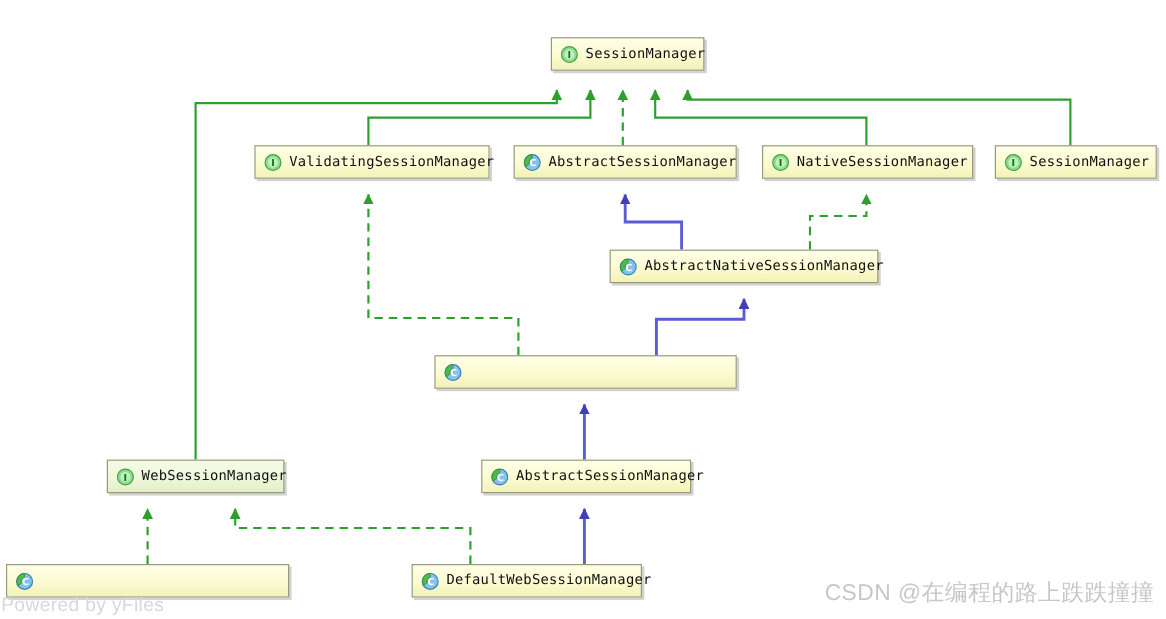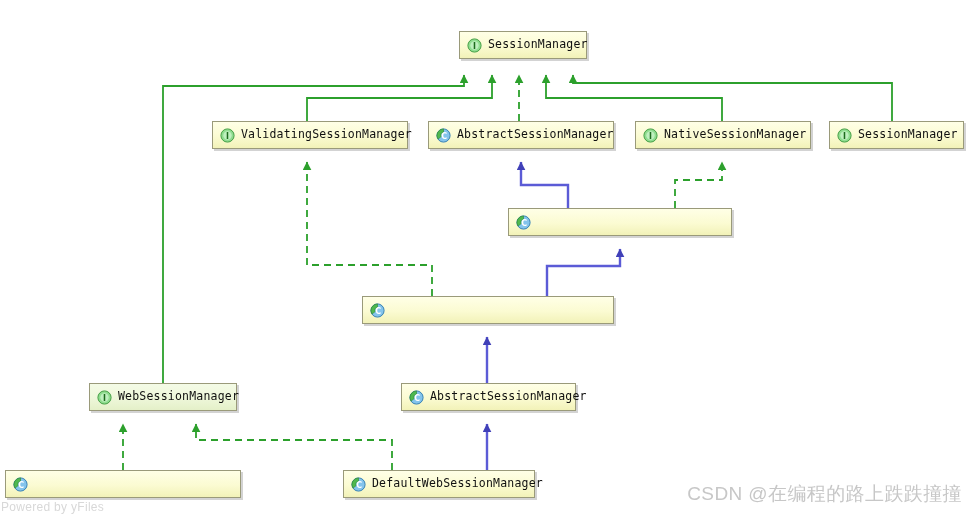"AbstractNativeSessionManager" span.label { html: none -> <span>AbstractNativeSessionManager</span> }
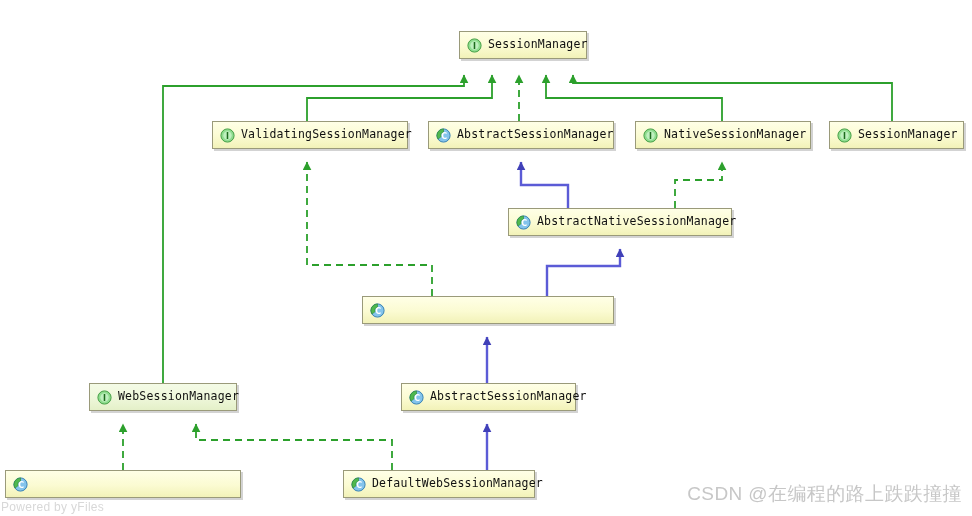"Powered by yFiles" .watermark-yfiles { font-size: 12px -> 16px }
